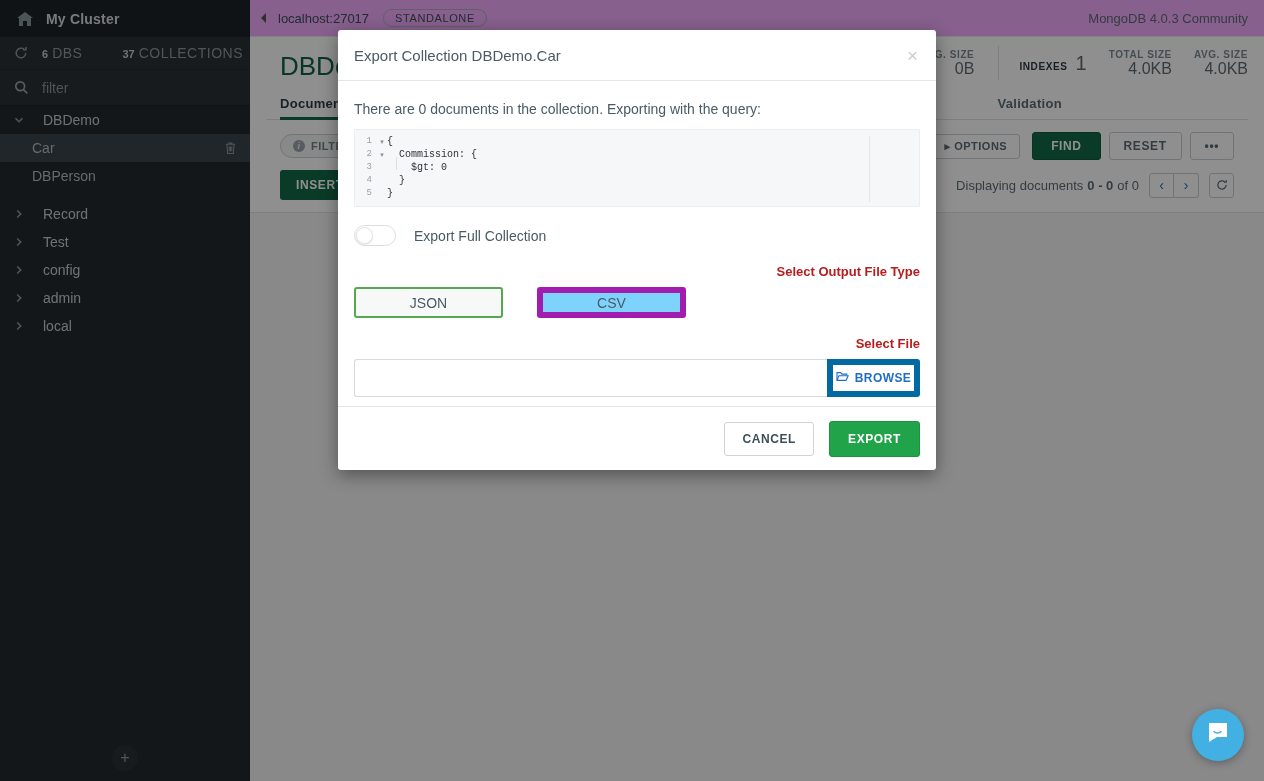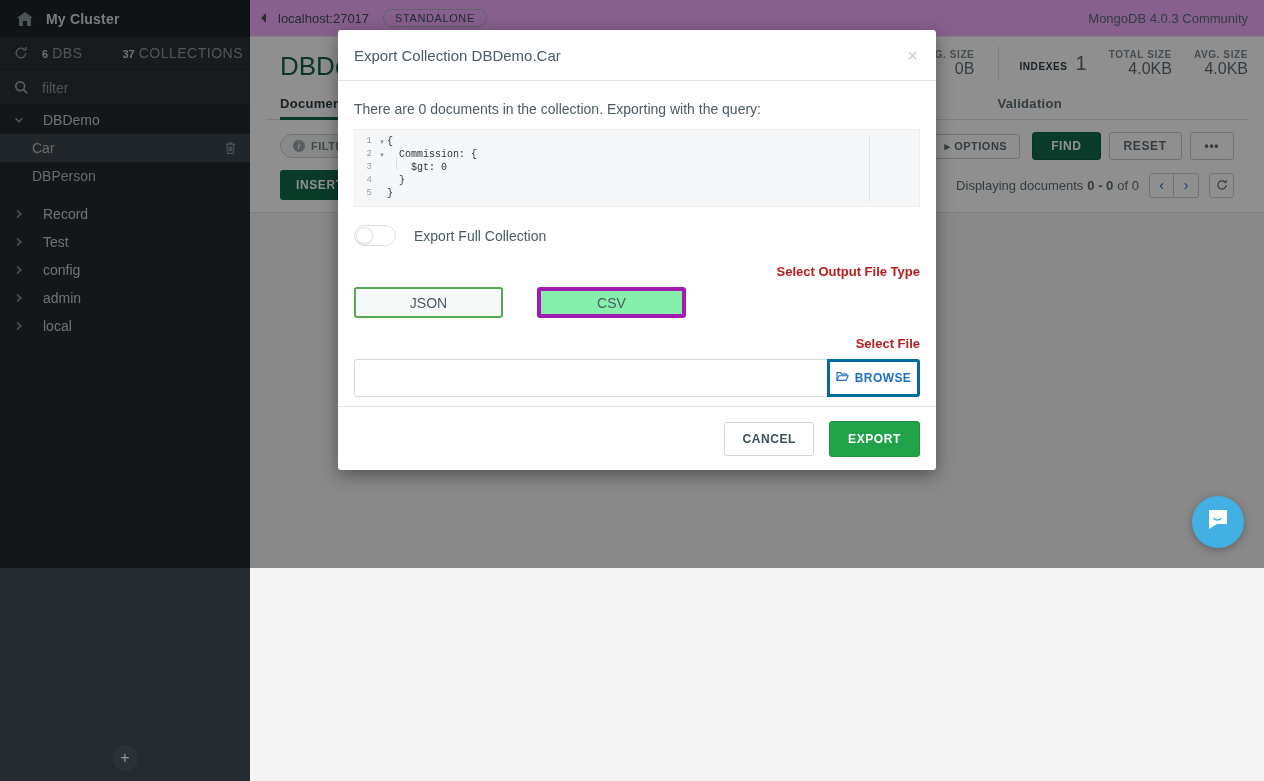"My Cluster" #app { height: 568px -> 781px }
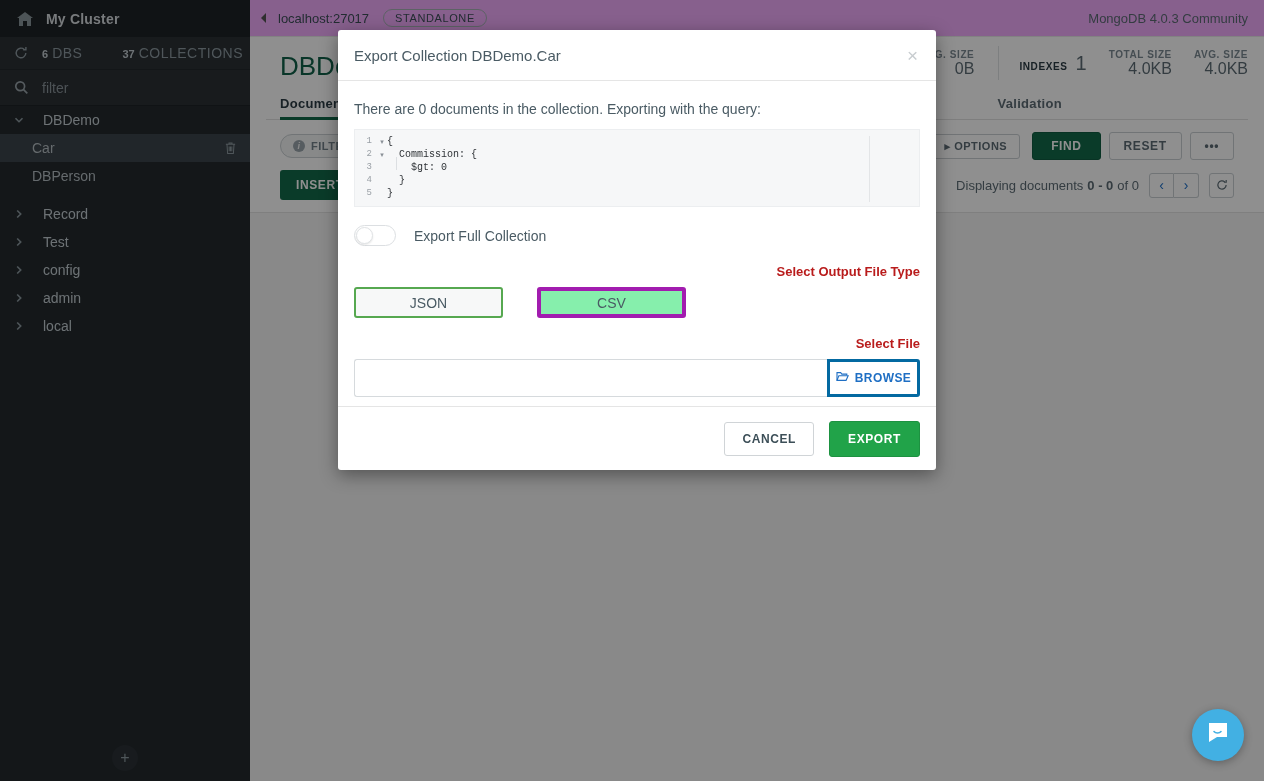"CSV" .ft-btn { background: #86efac -> #7dd3fc; border: 4px solid #a21caf -> 6px solid #a21caf }
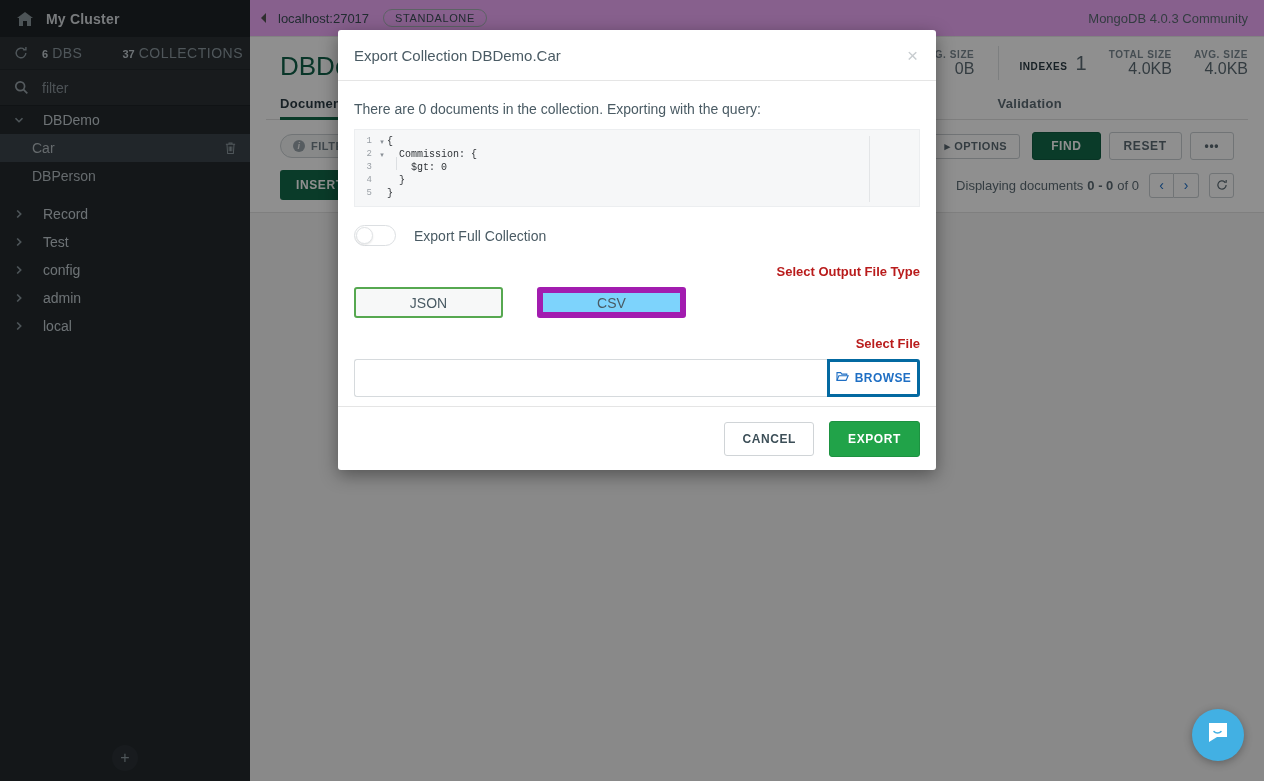"BROWSE" .browse-btn { border: 3px solid #0369a1 -> 6px solid #0369a1 }
